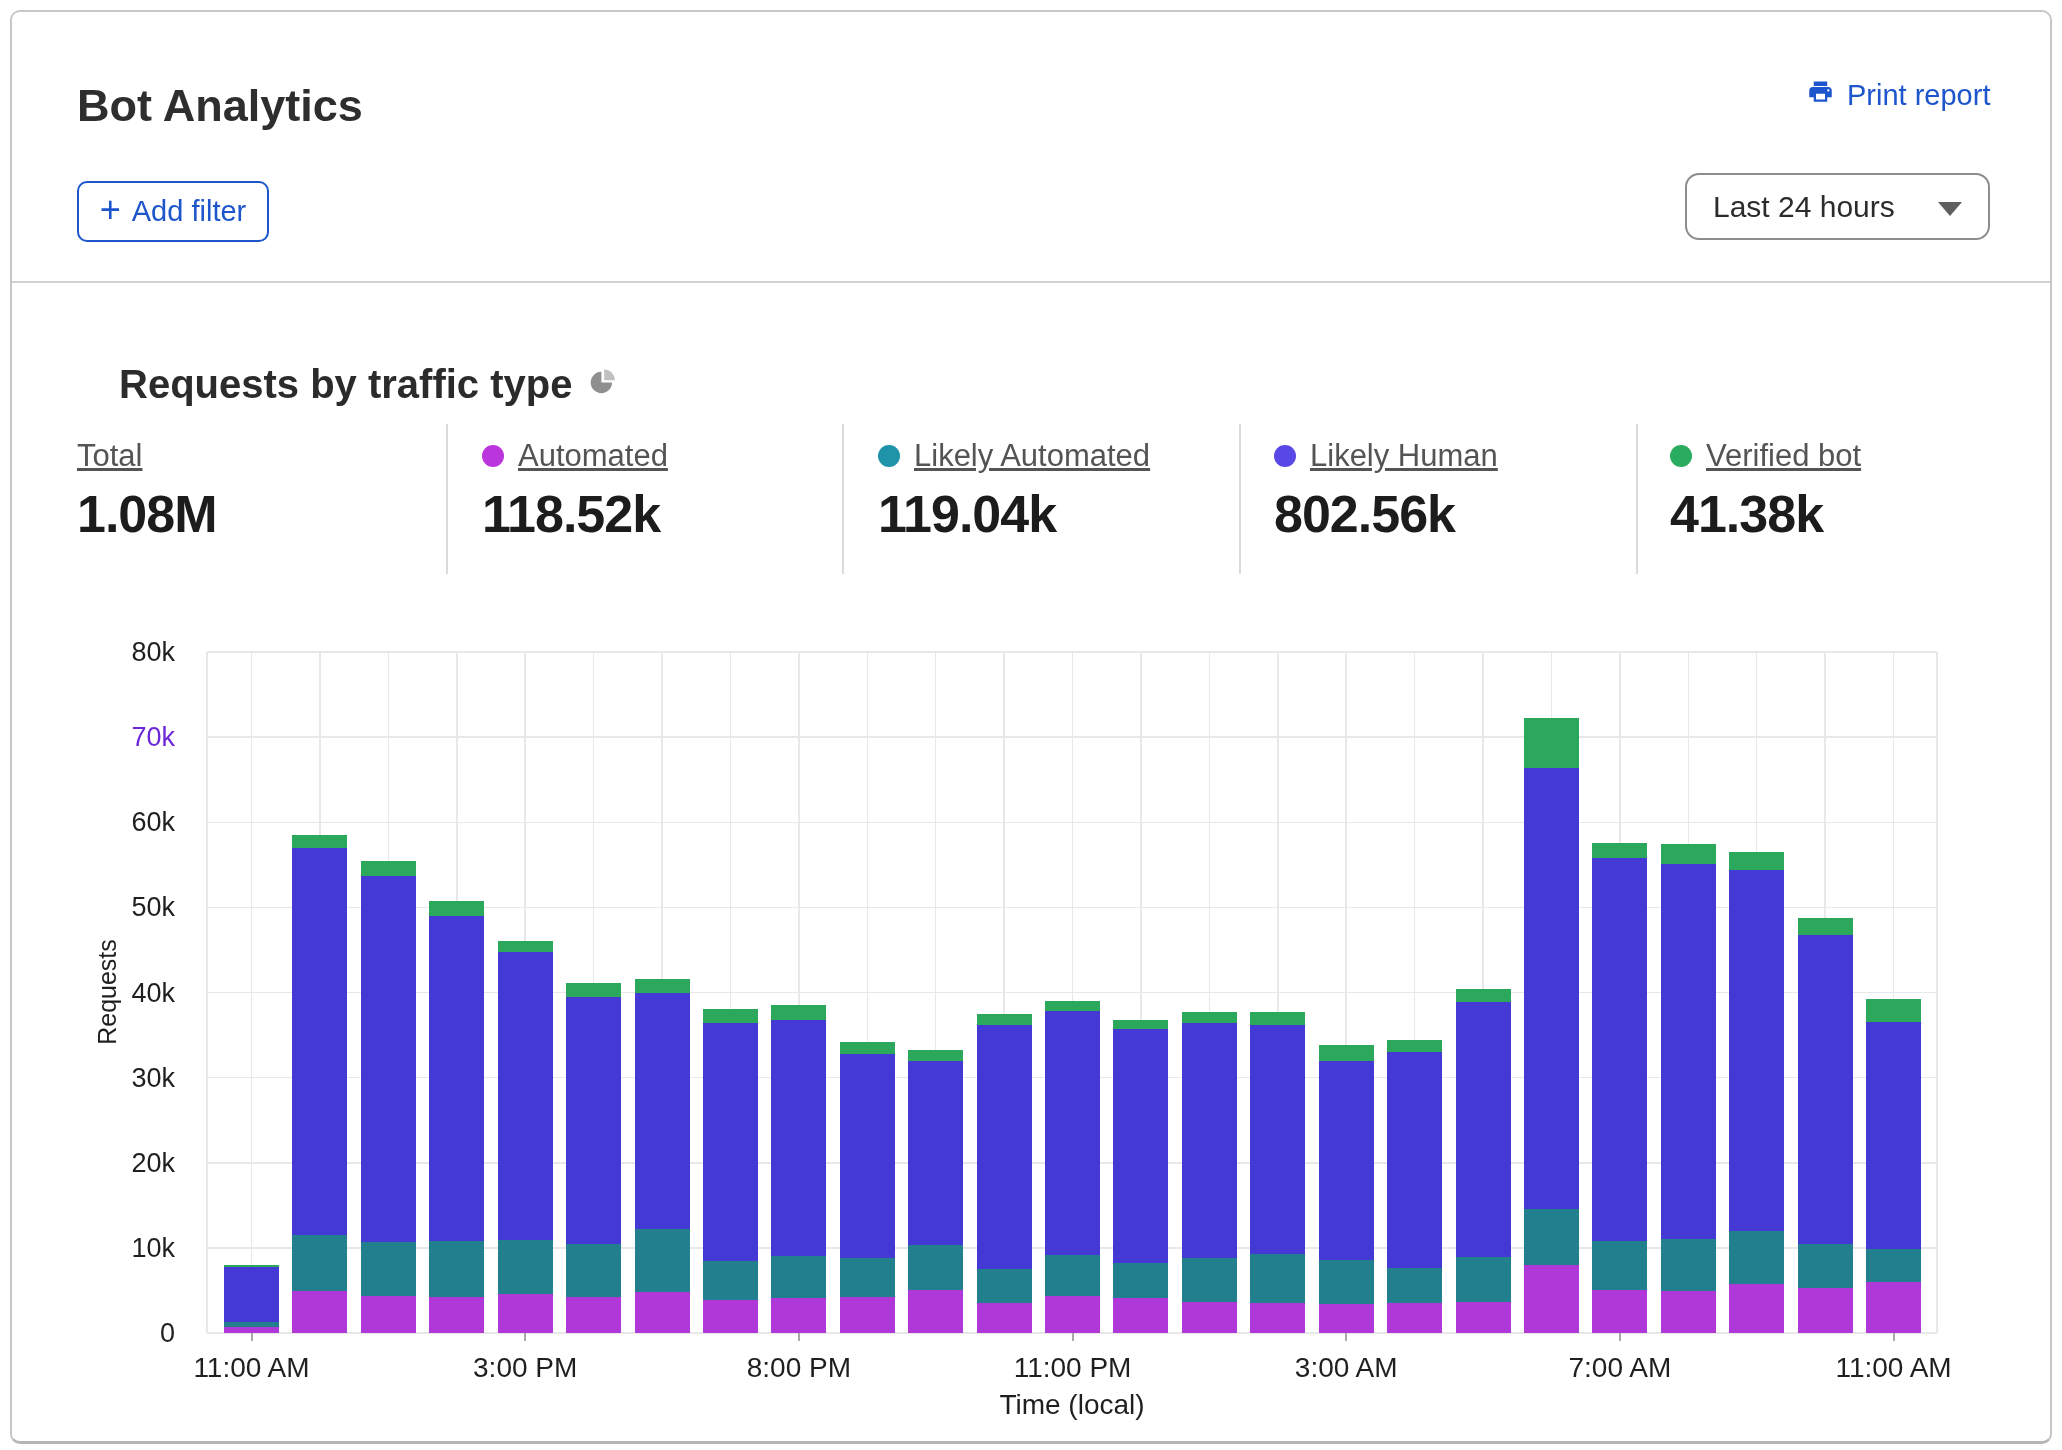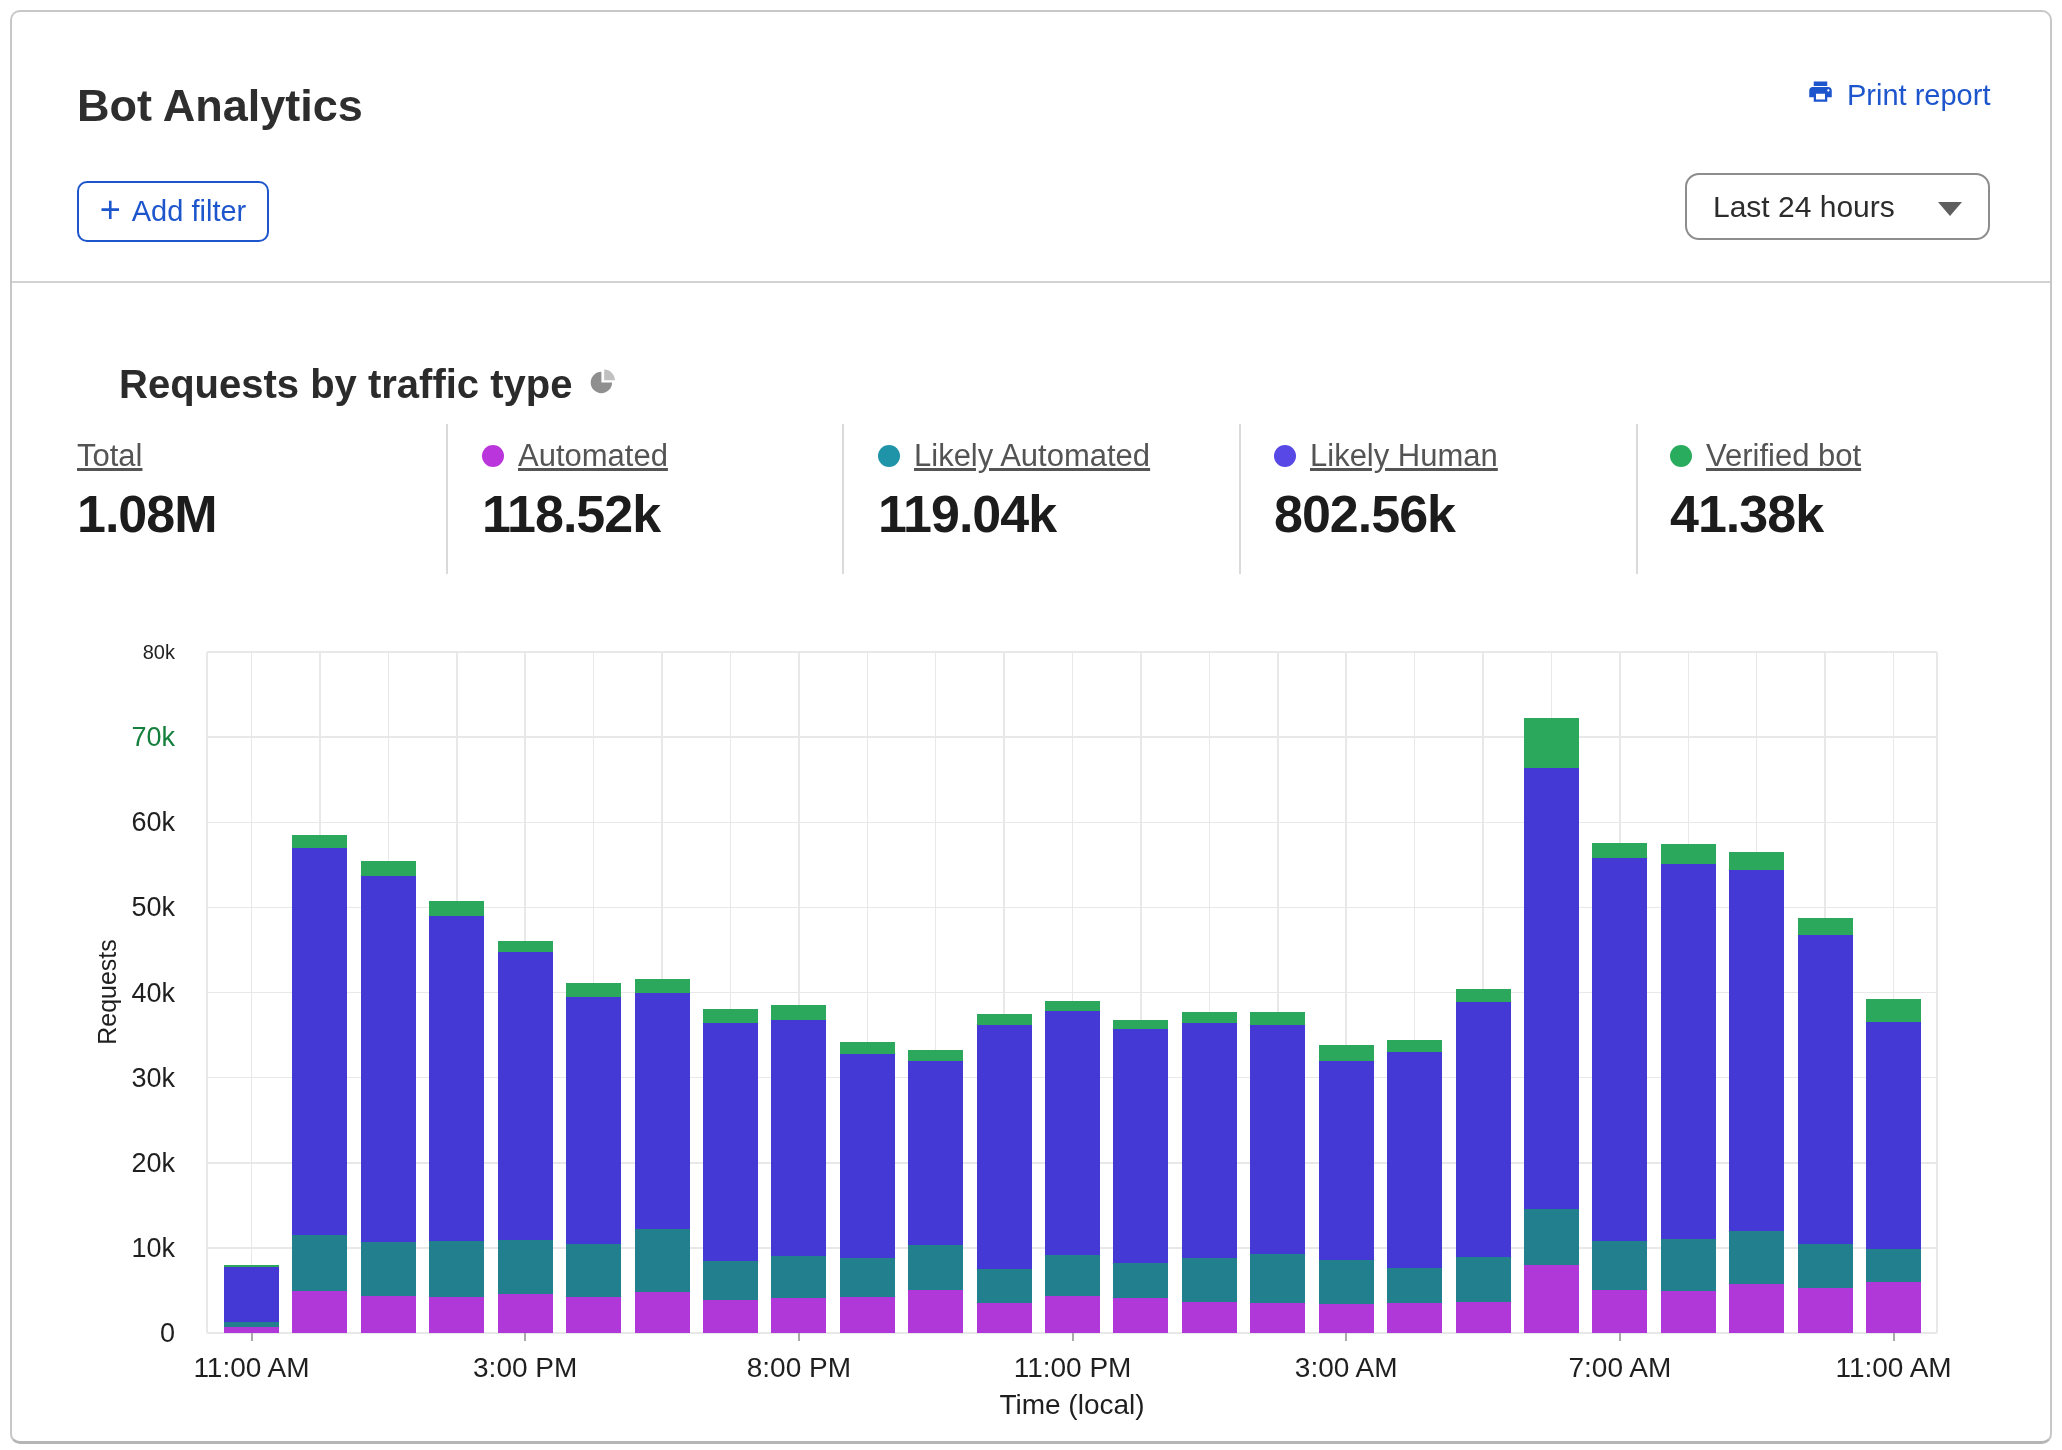"80k" div { font-size: 20px -> 27px }
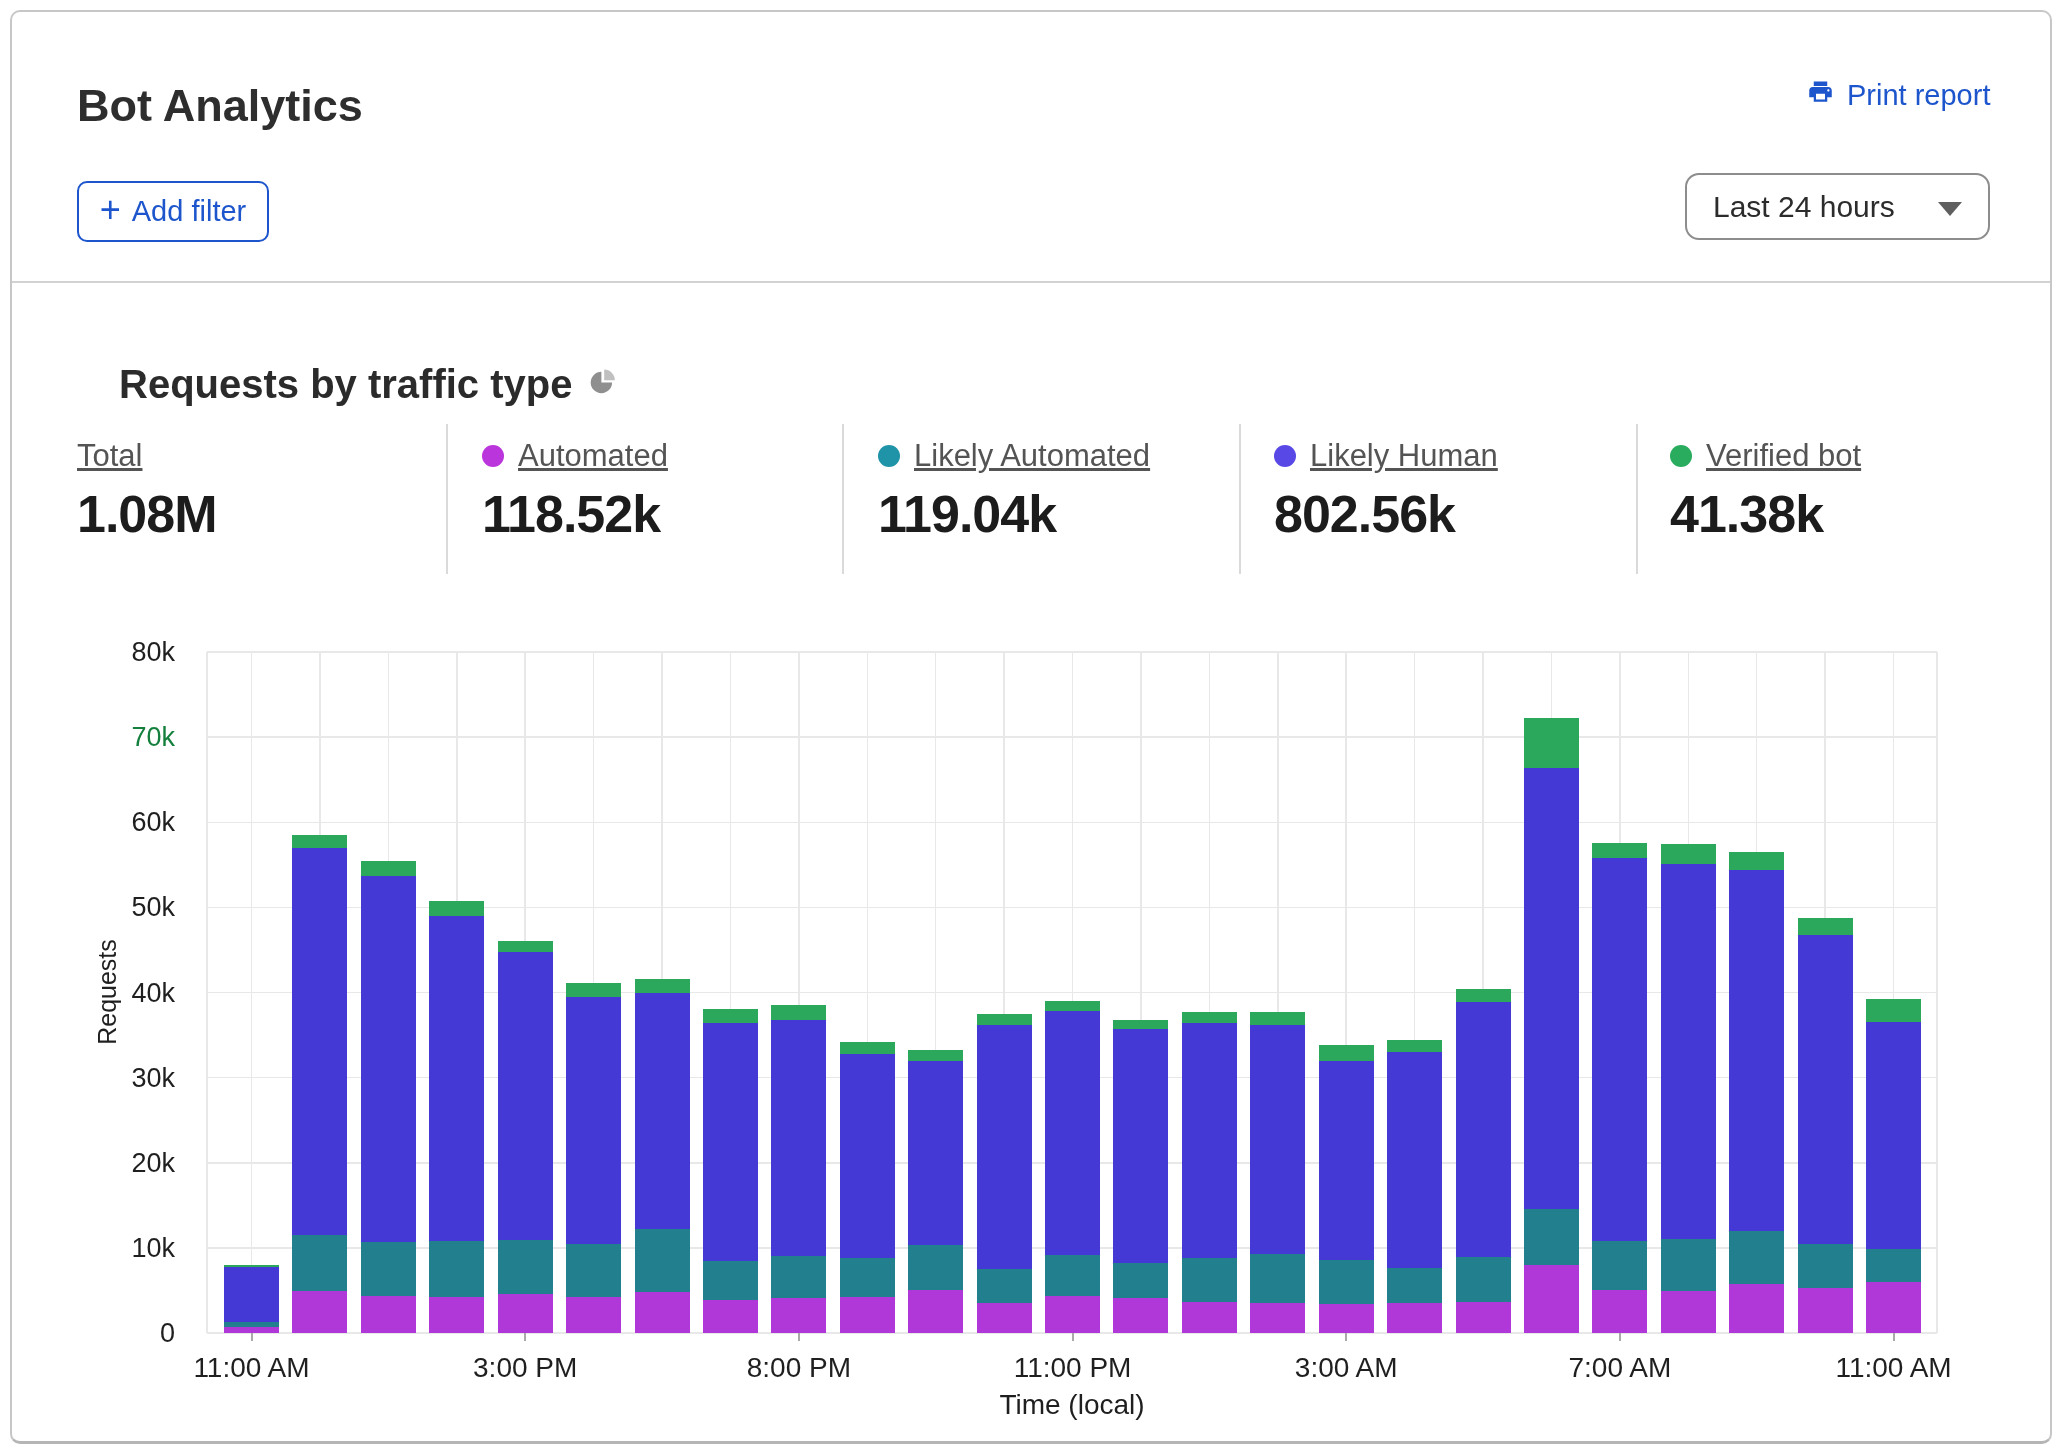"70k" div { color: #15803d -> #6d28d9 }
